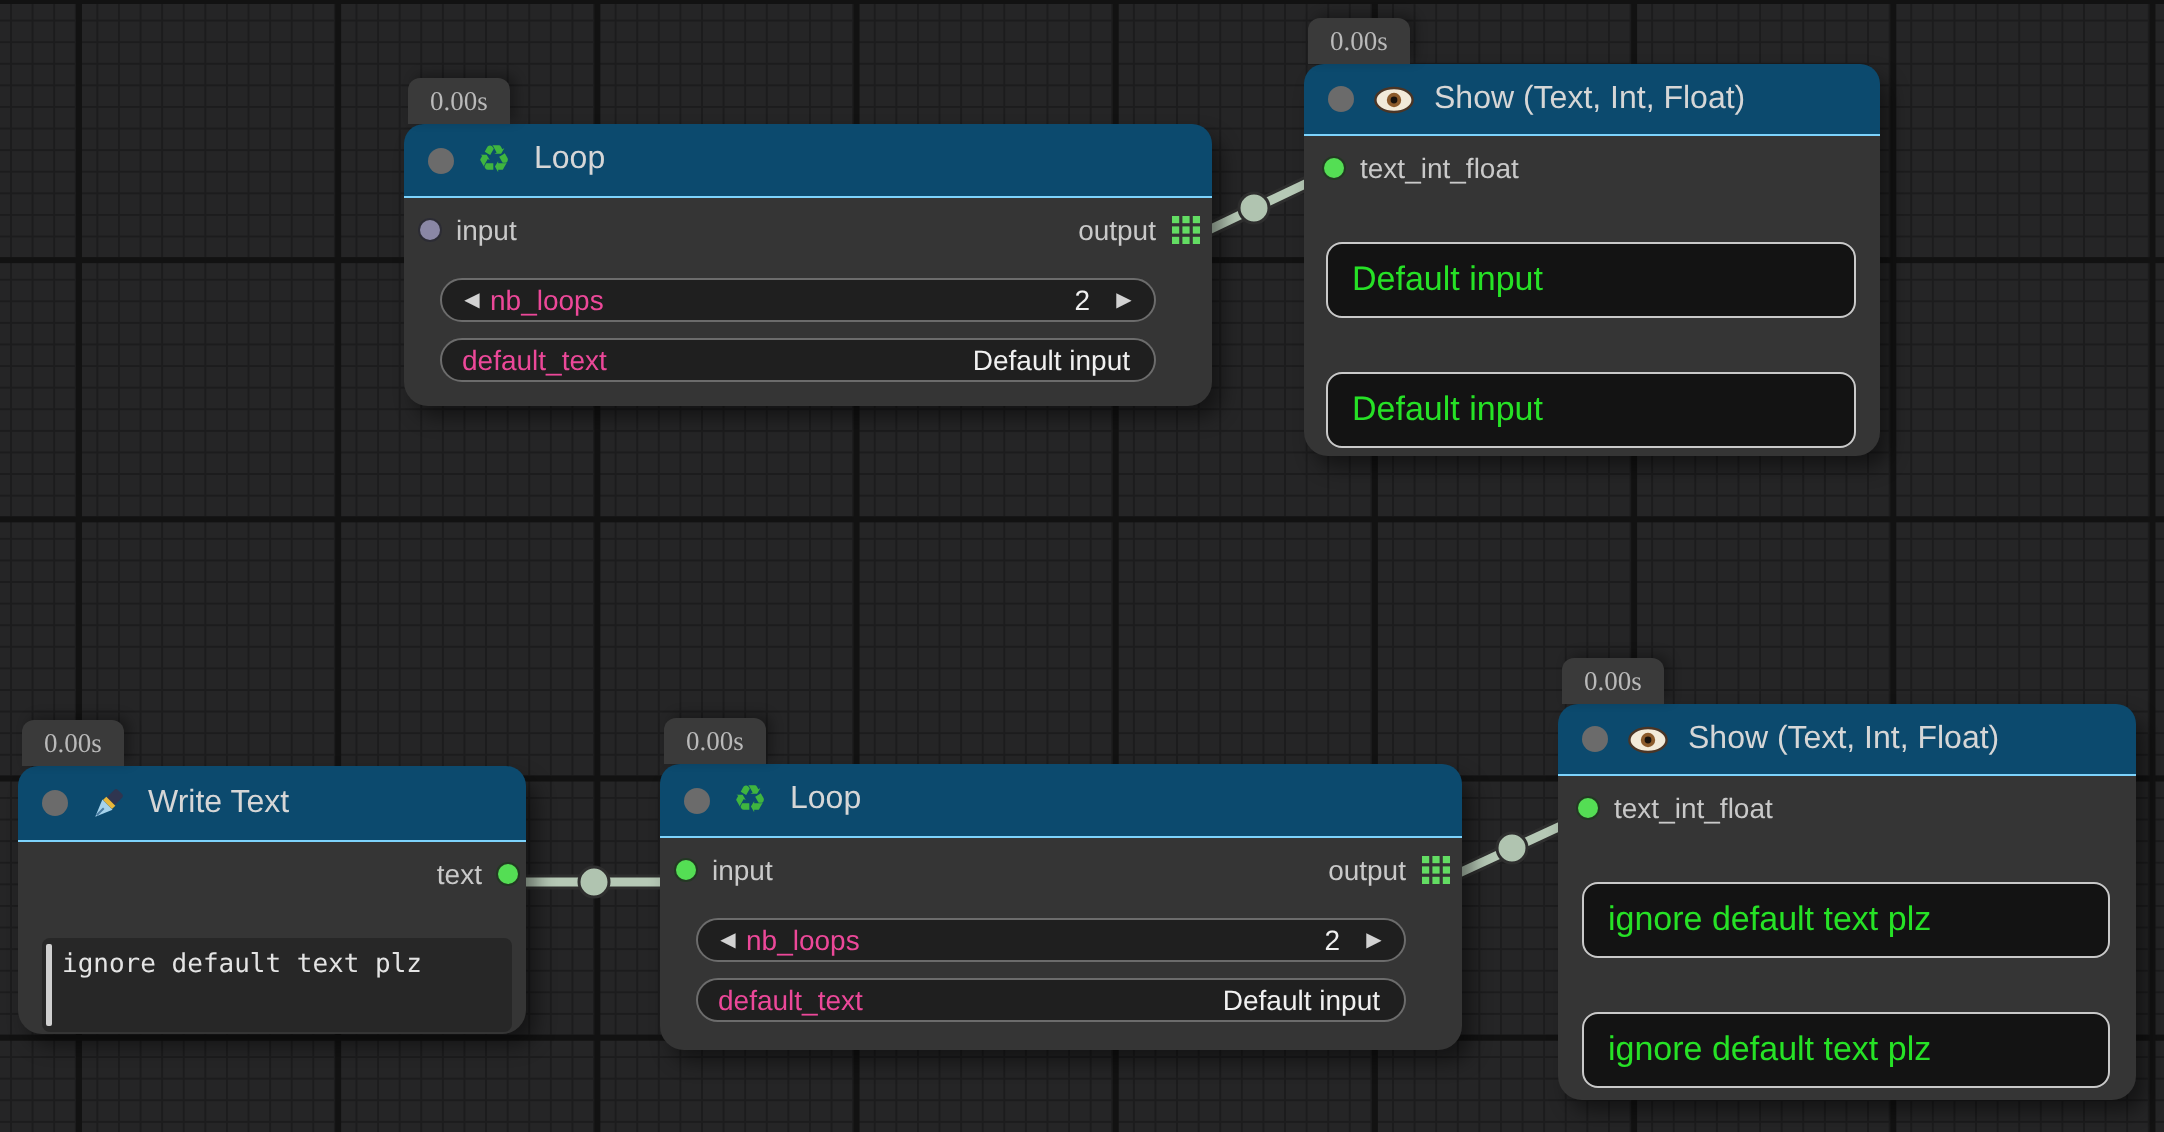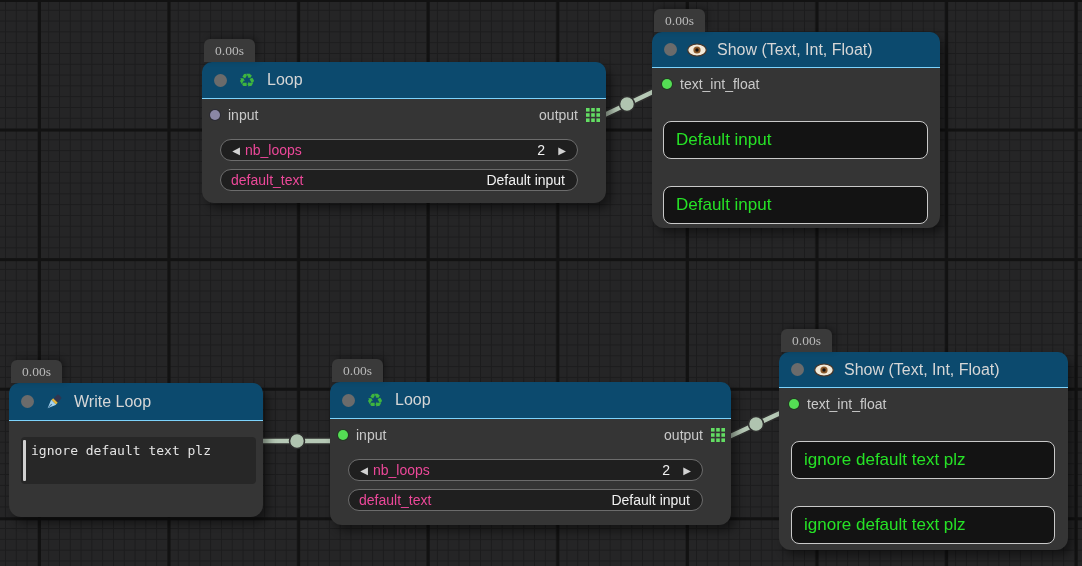"Write Loop" span.title { text: Loop -> Text }
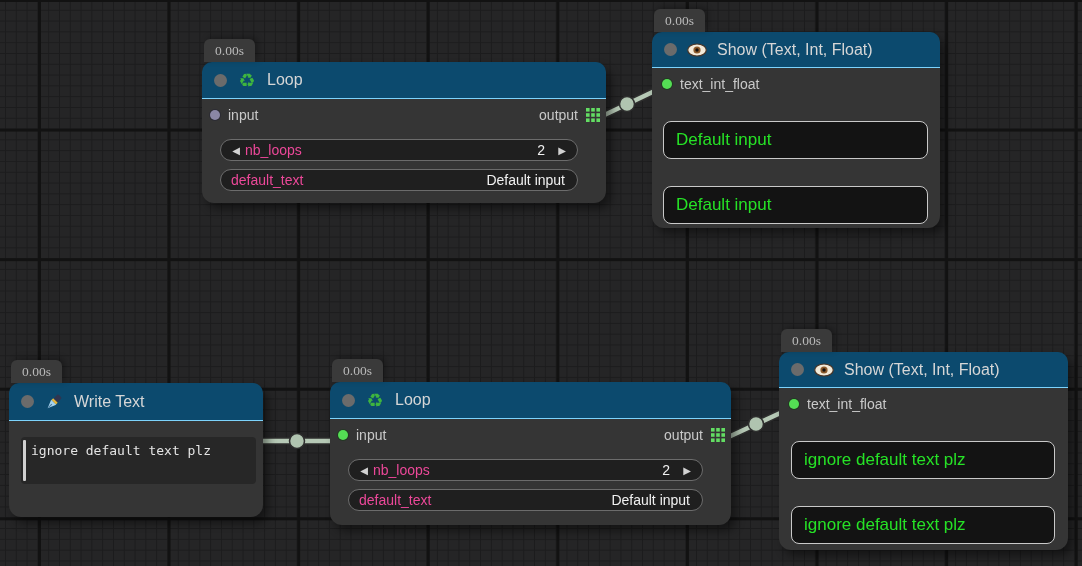"text" div.slot-row { html: none -> <div> <span> <span>text</span> <span></span> </span> </div> }
